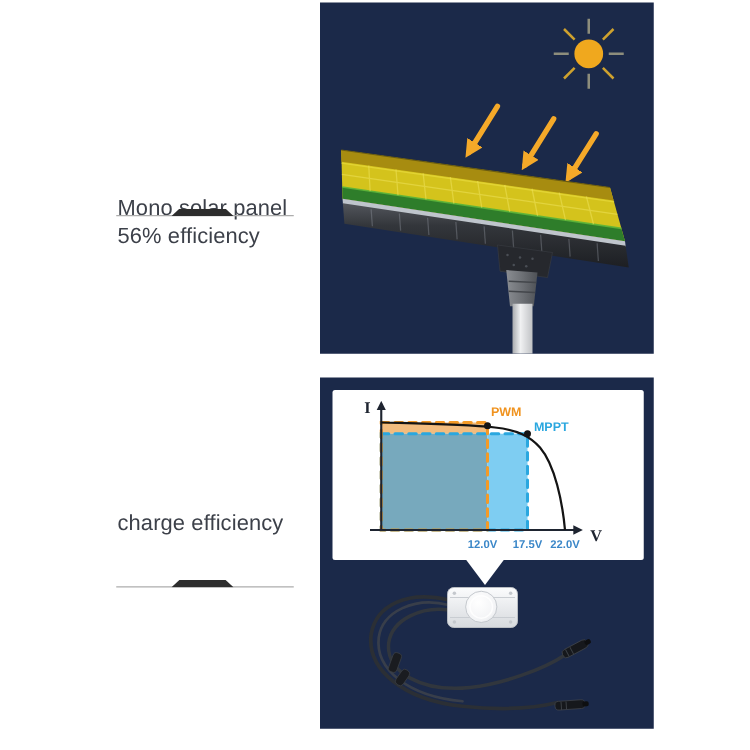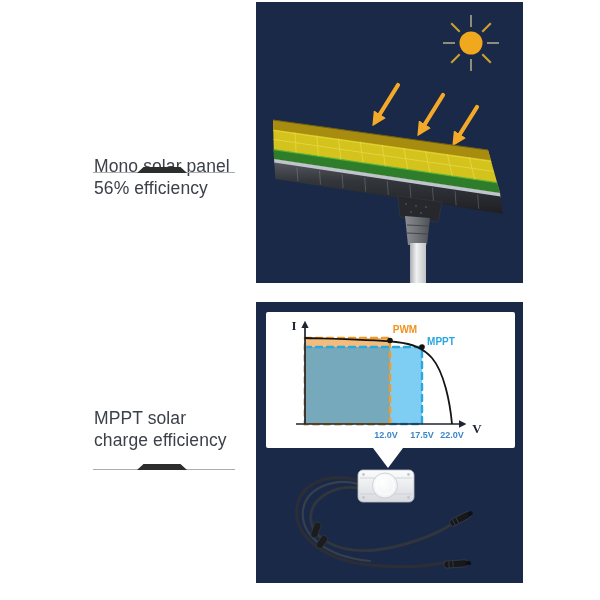"MPPT solar" div { html: <div>MPPT solar</div> -> none }
